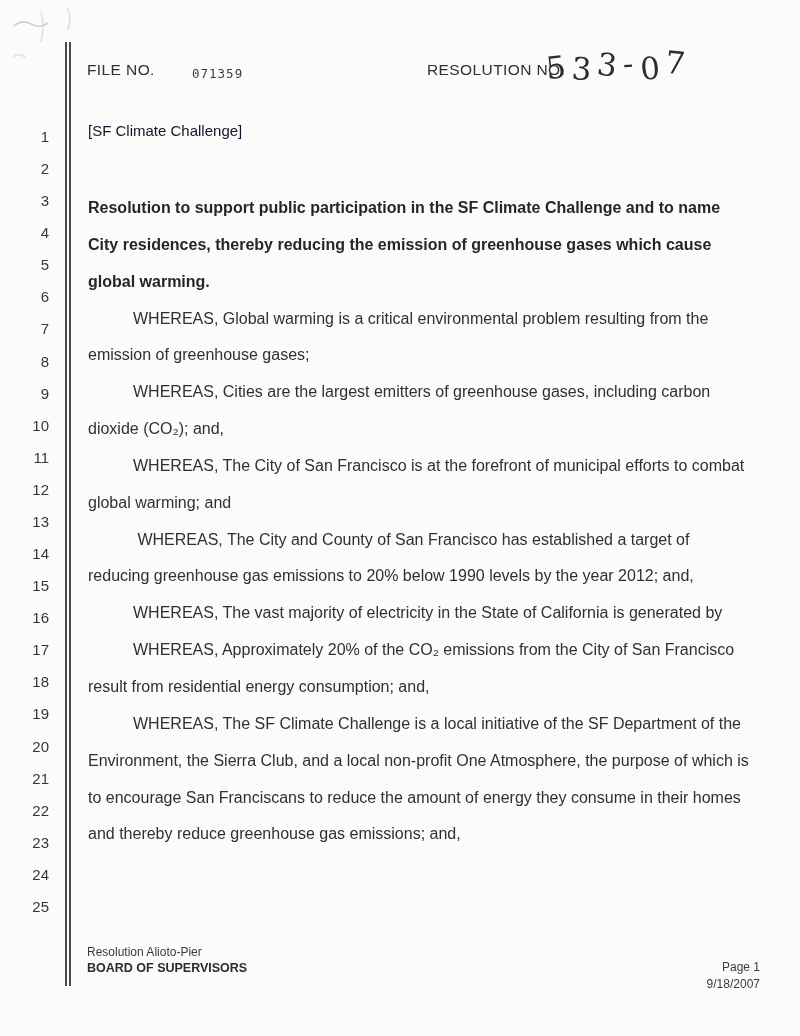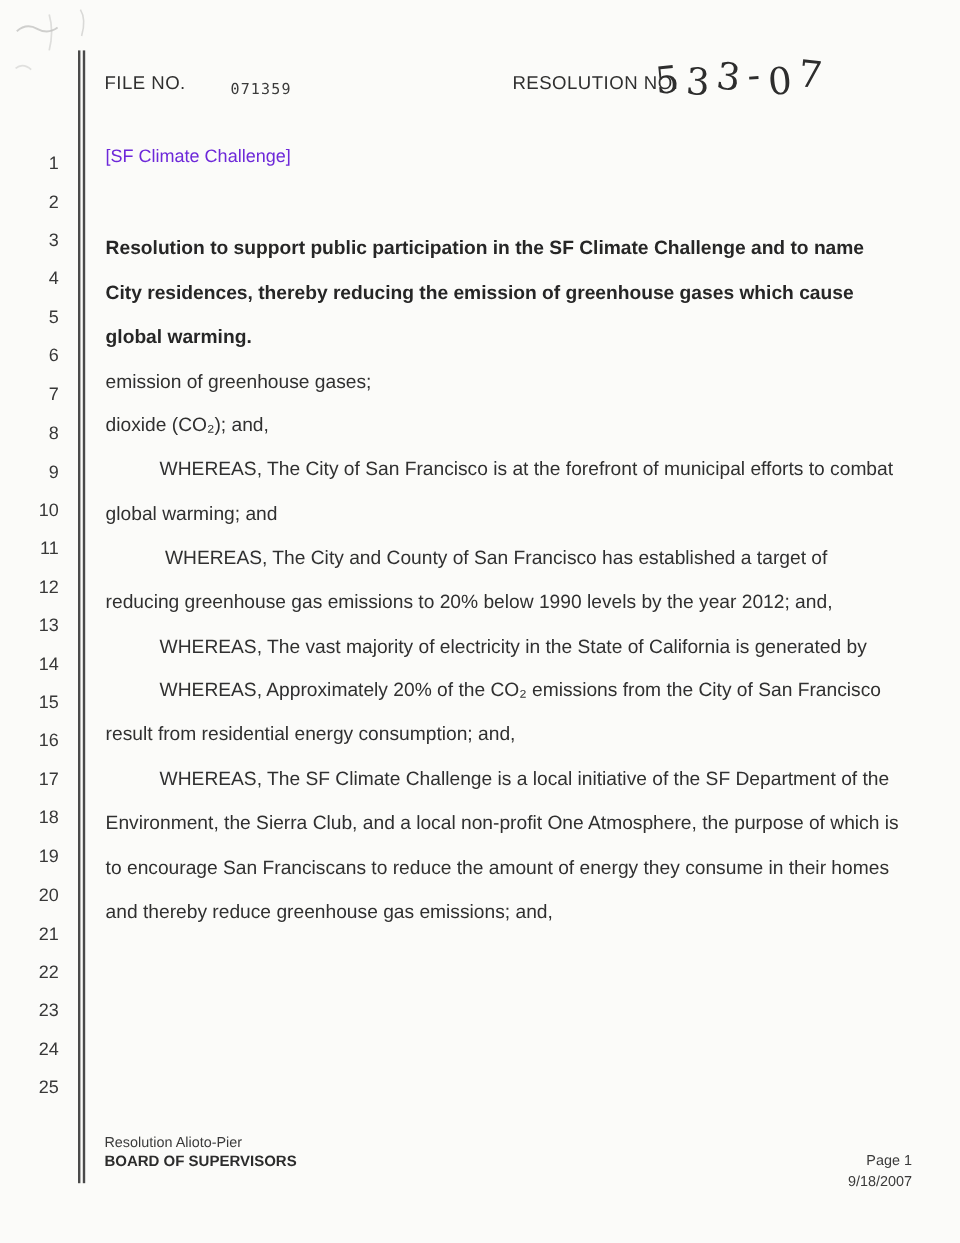"[SF Climate Challenge]" .tagline { color: #6d28d9 -> #0f172a }
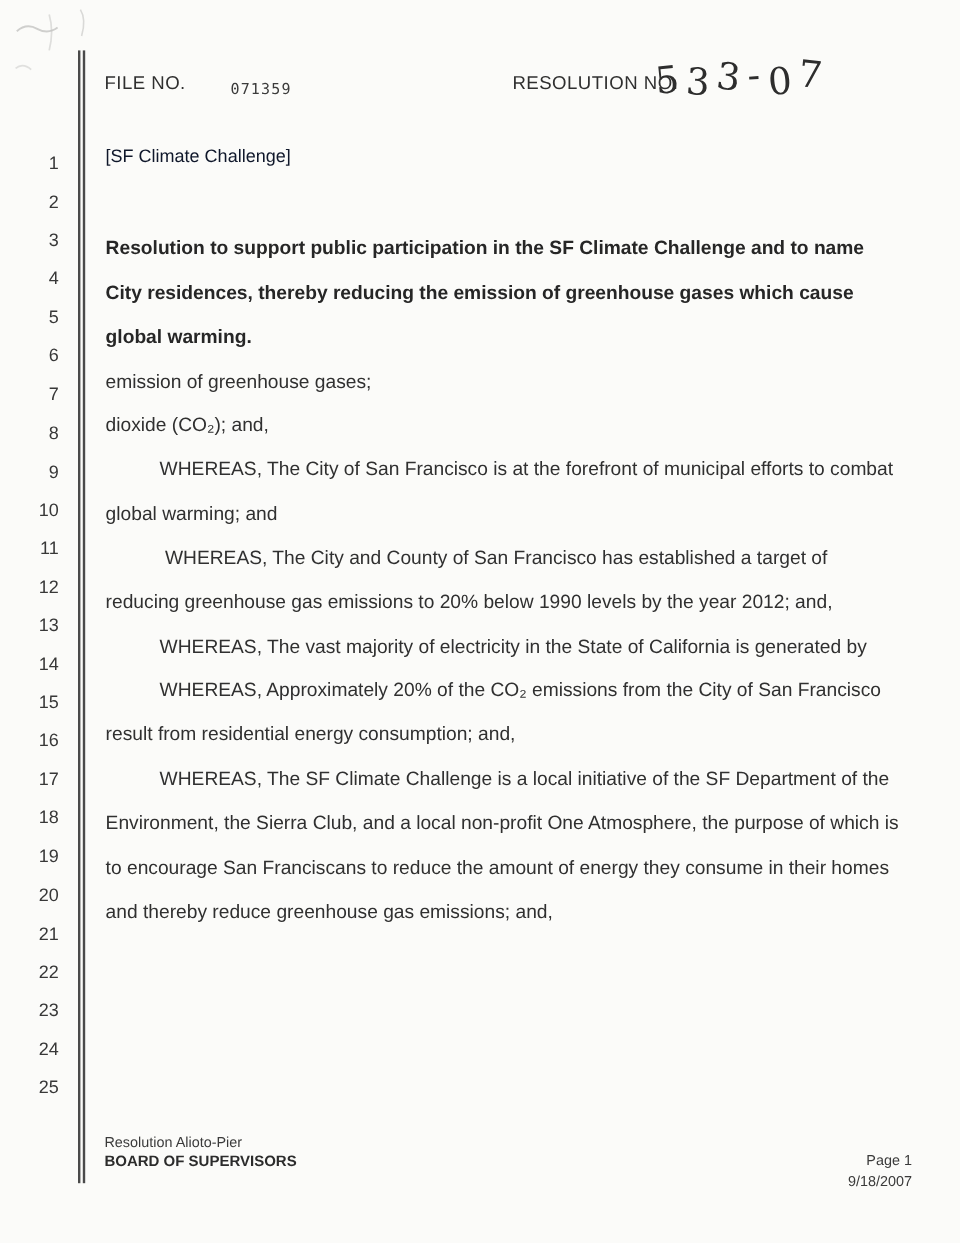"WHEREAS, Global warming is a" div.bodyline { html: none -> <div>WHEREAS, Global warming is a critical environmental problem resulting from the</div> }
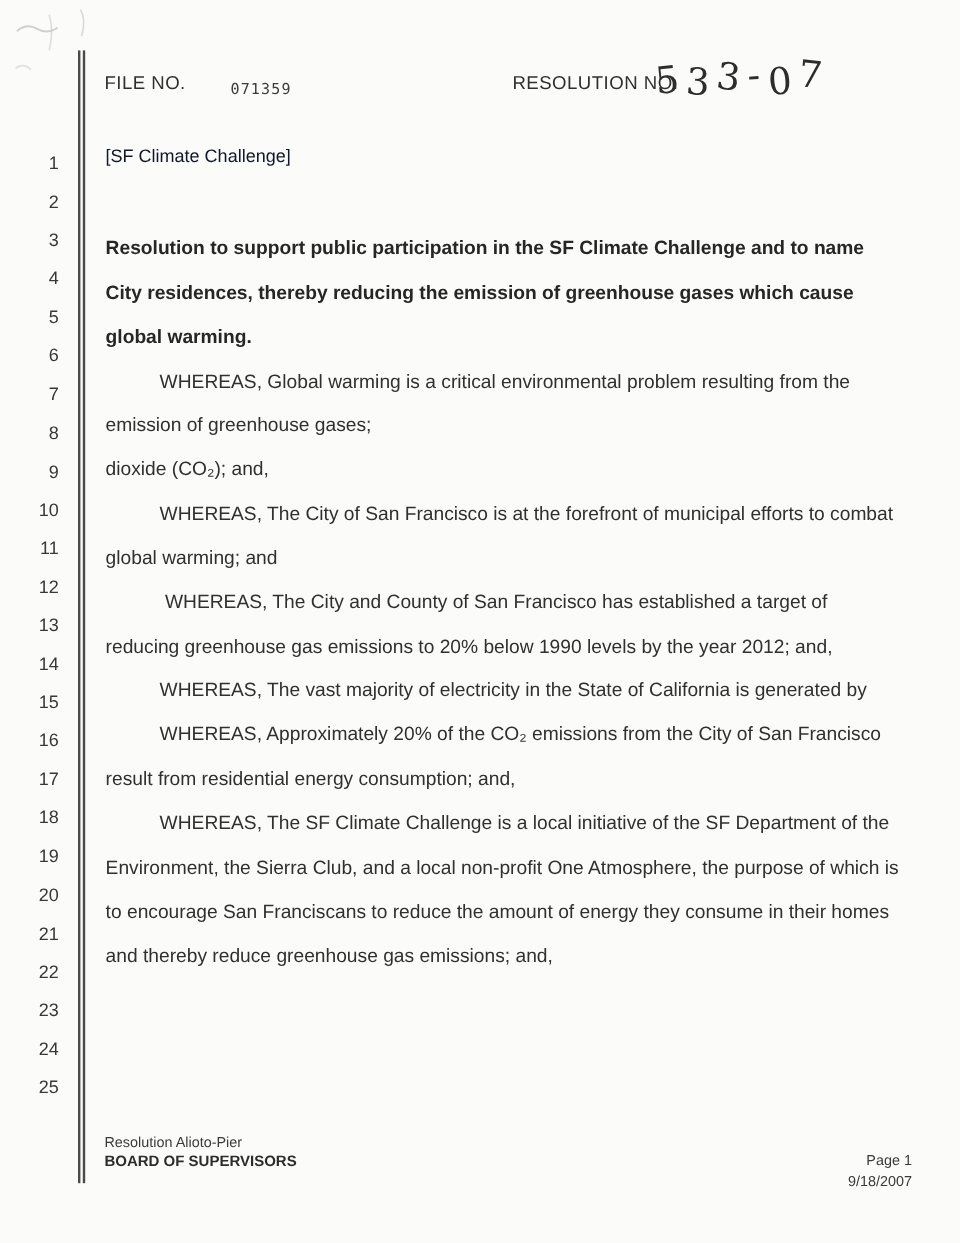"WHEREAS, Cities are the largest" div.bodyline { html: none -> <div>WHEREAS, Cities are the largest emitters of greenhouse gases, including carbon</div> }
